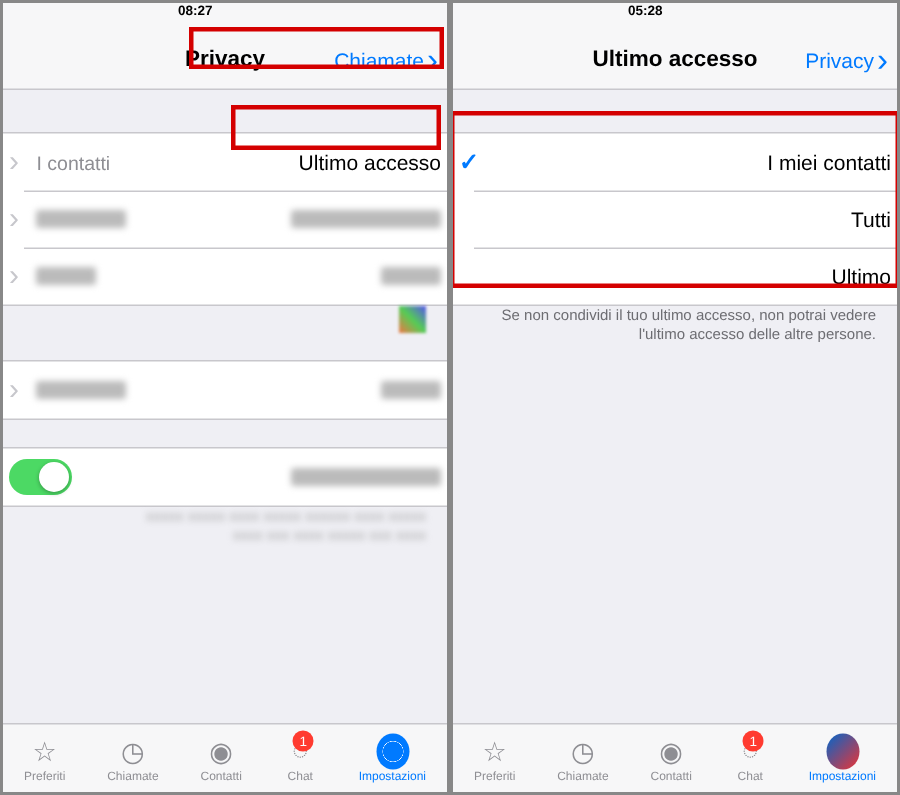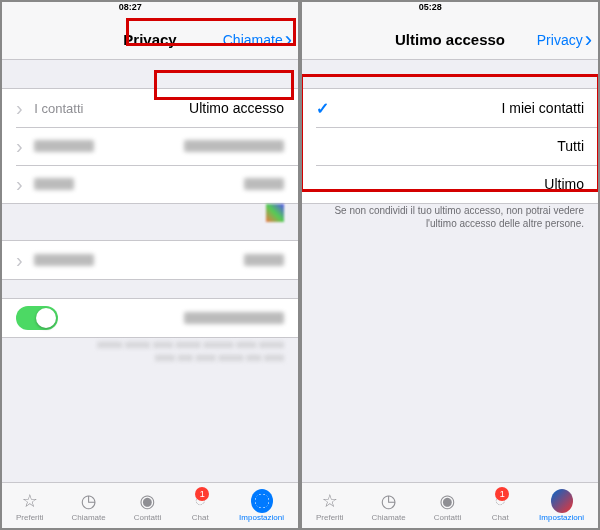"I contatti" .row { padding: 0 14px -> 0 4px }
